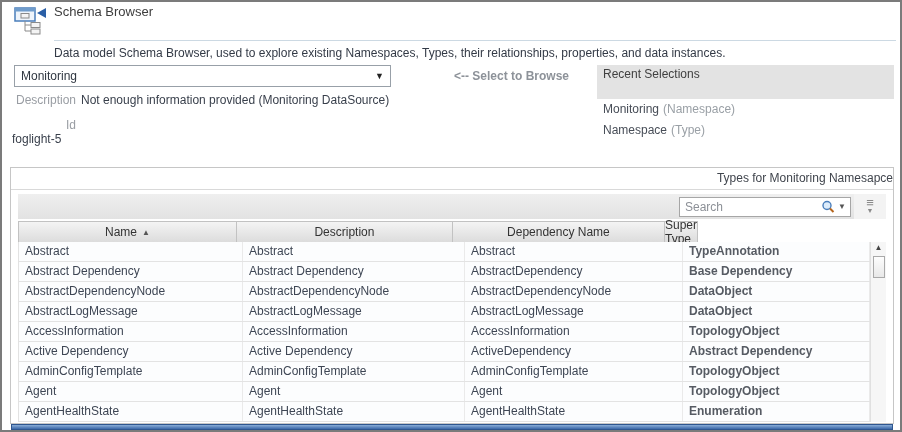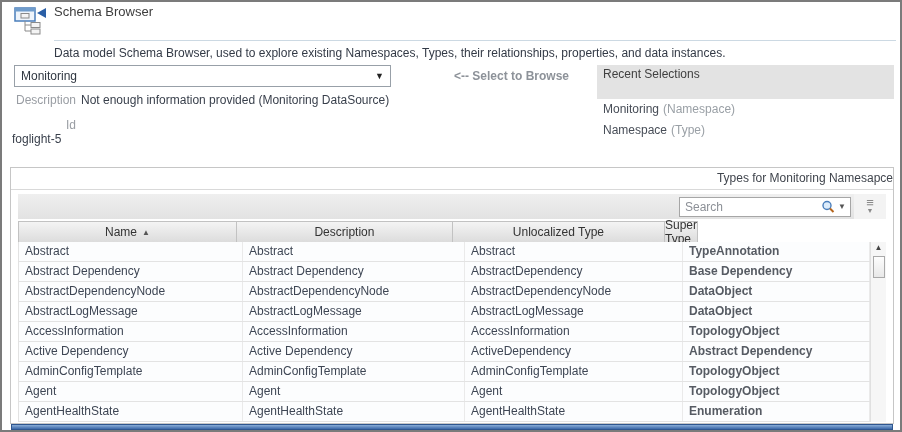"Unlocalized Type" span { text: Unlocalized Type -> Dependency Name }
